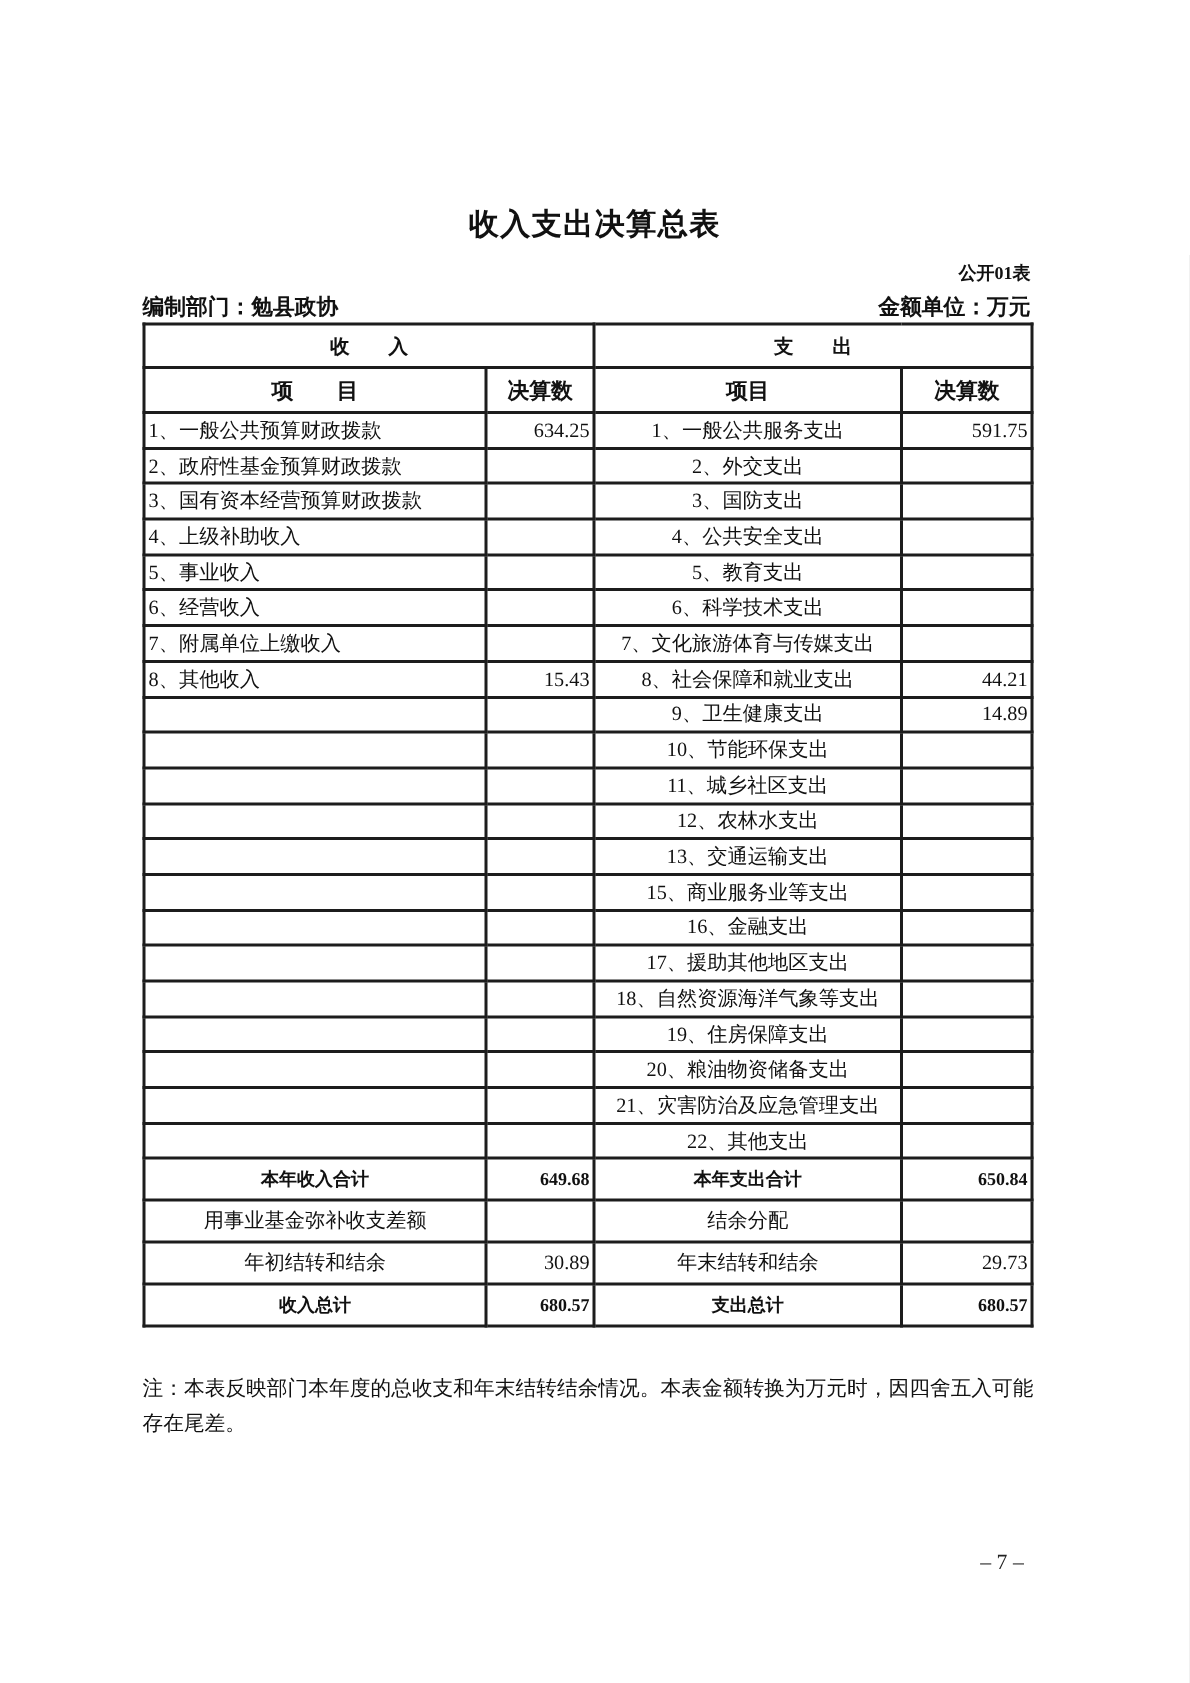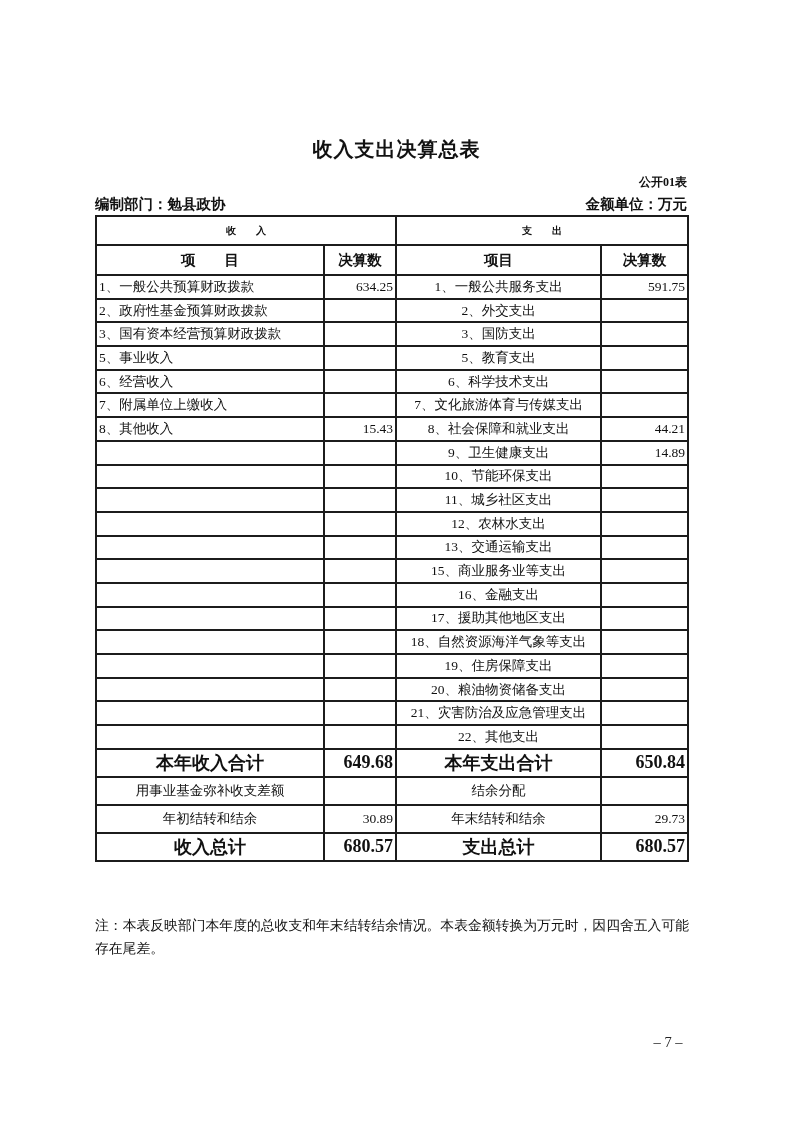"收 入" .acct-table tr.hd1 th { font-size: 10px -> 13px }
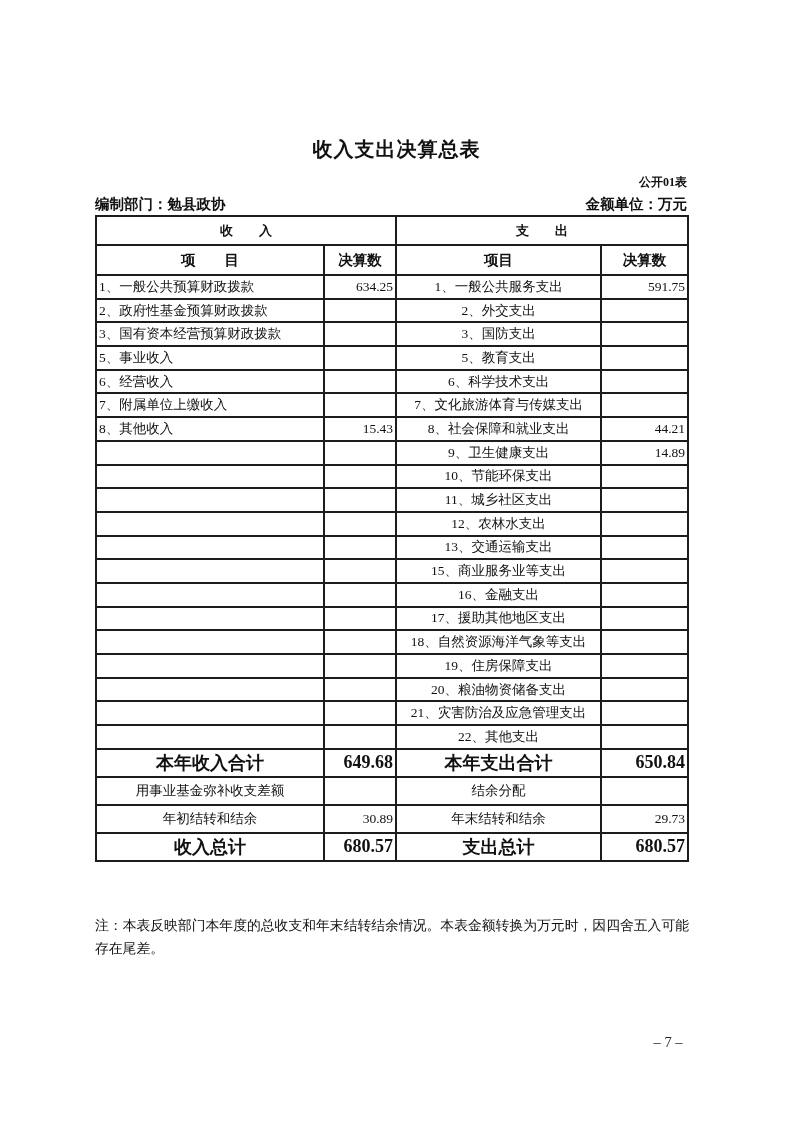"4、上级补助收入" tr.body-row { html: none -> <tr> <td>4、上级补助收入</td> <td></td> <td>4、公共安全支出</td> <td></td> </tr> }
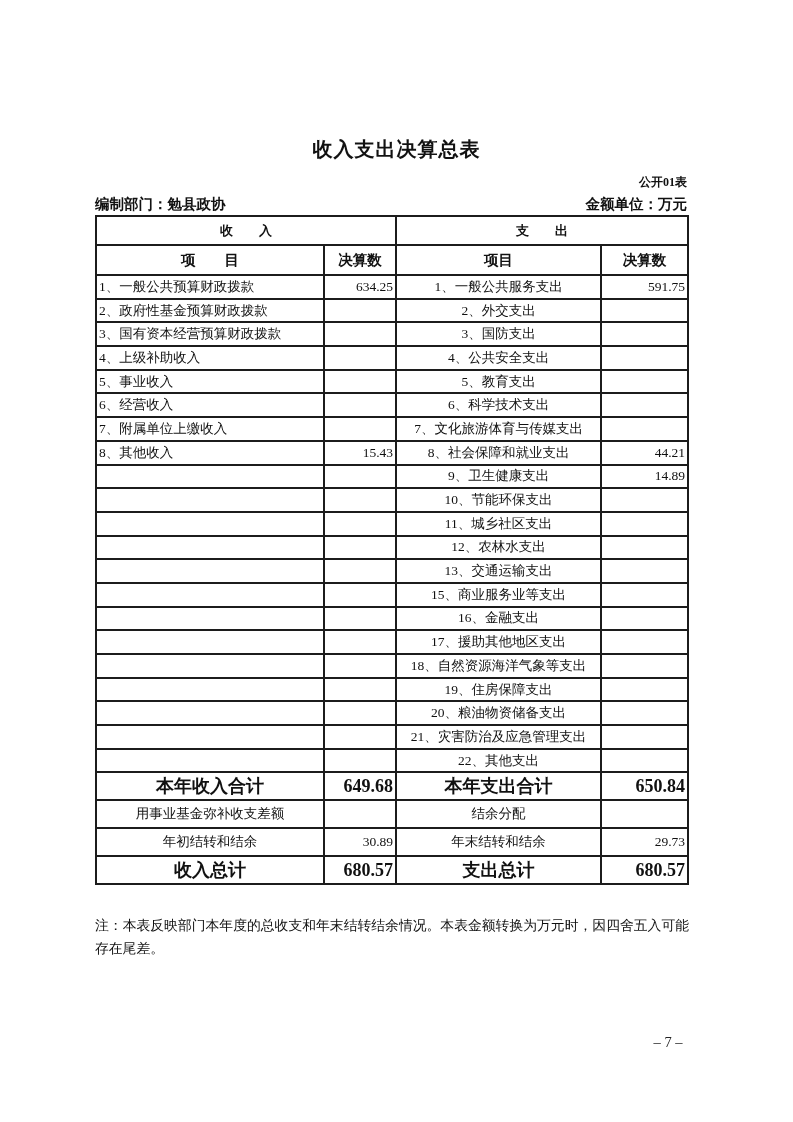"本年收入合计" tr.sum-bold td { font-size: 18px -> 12px }
